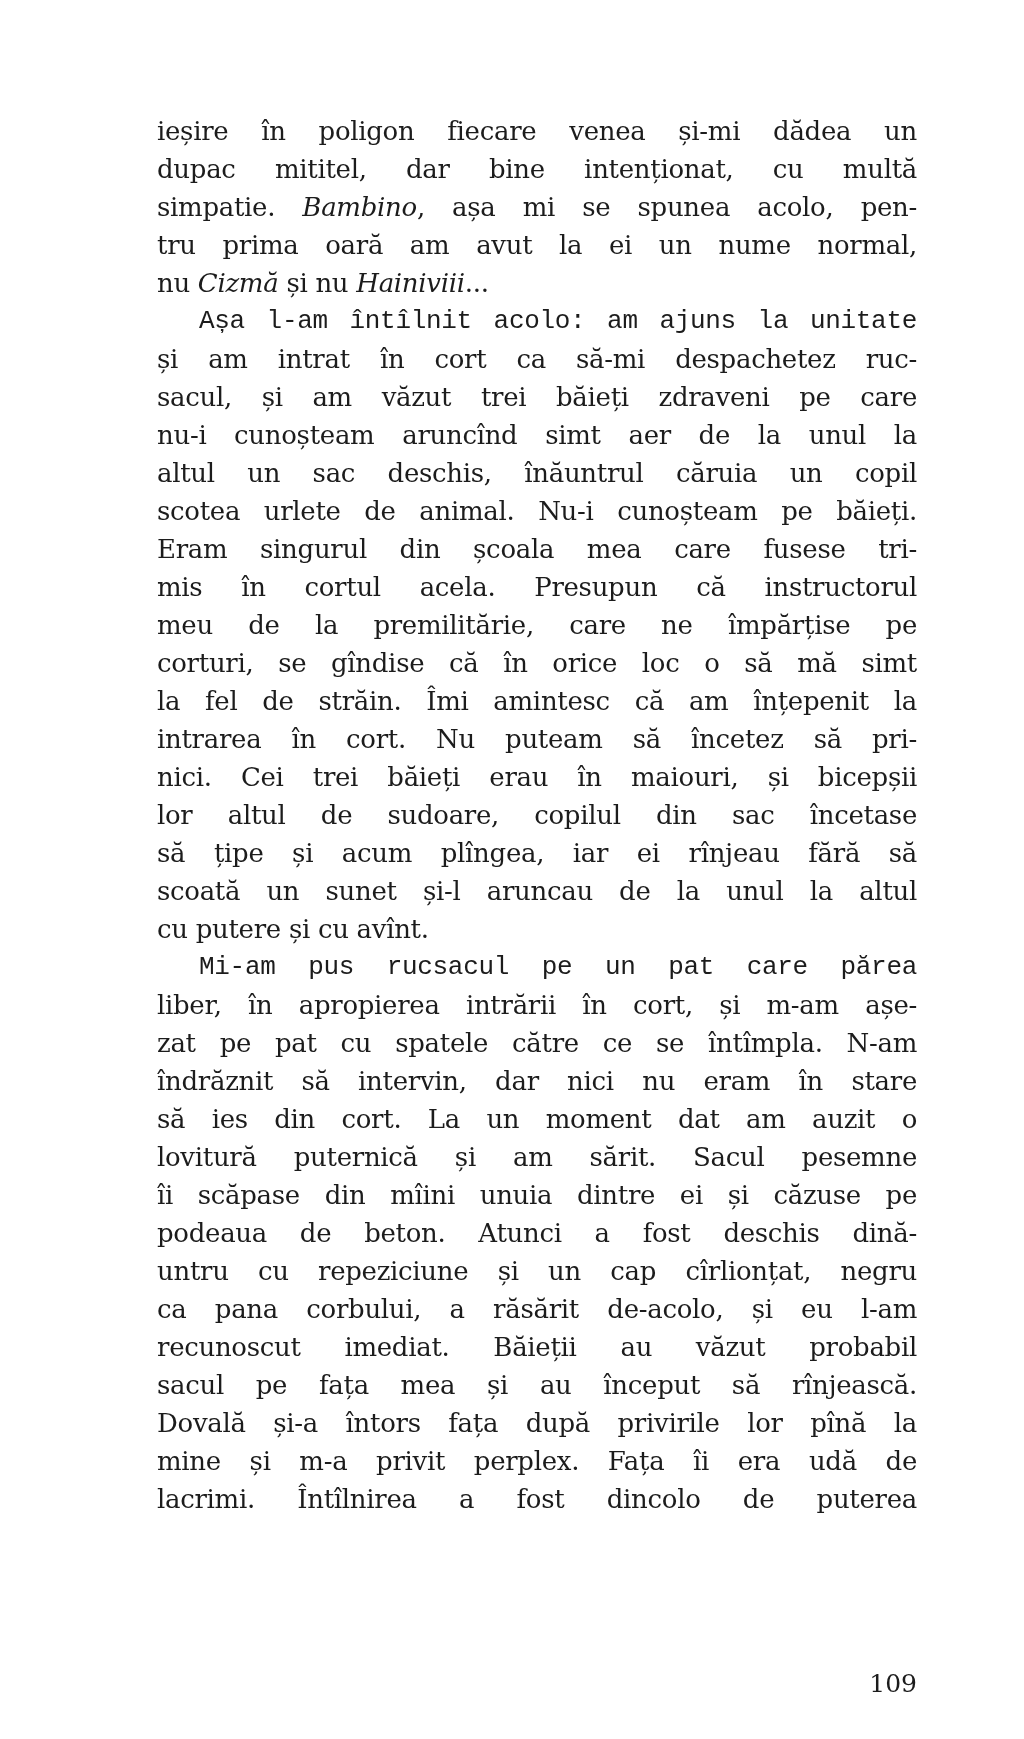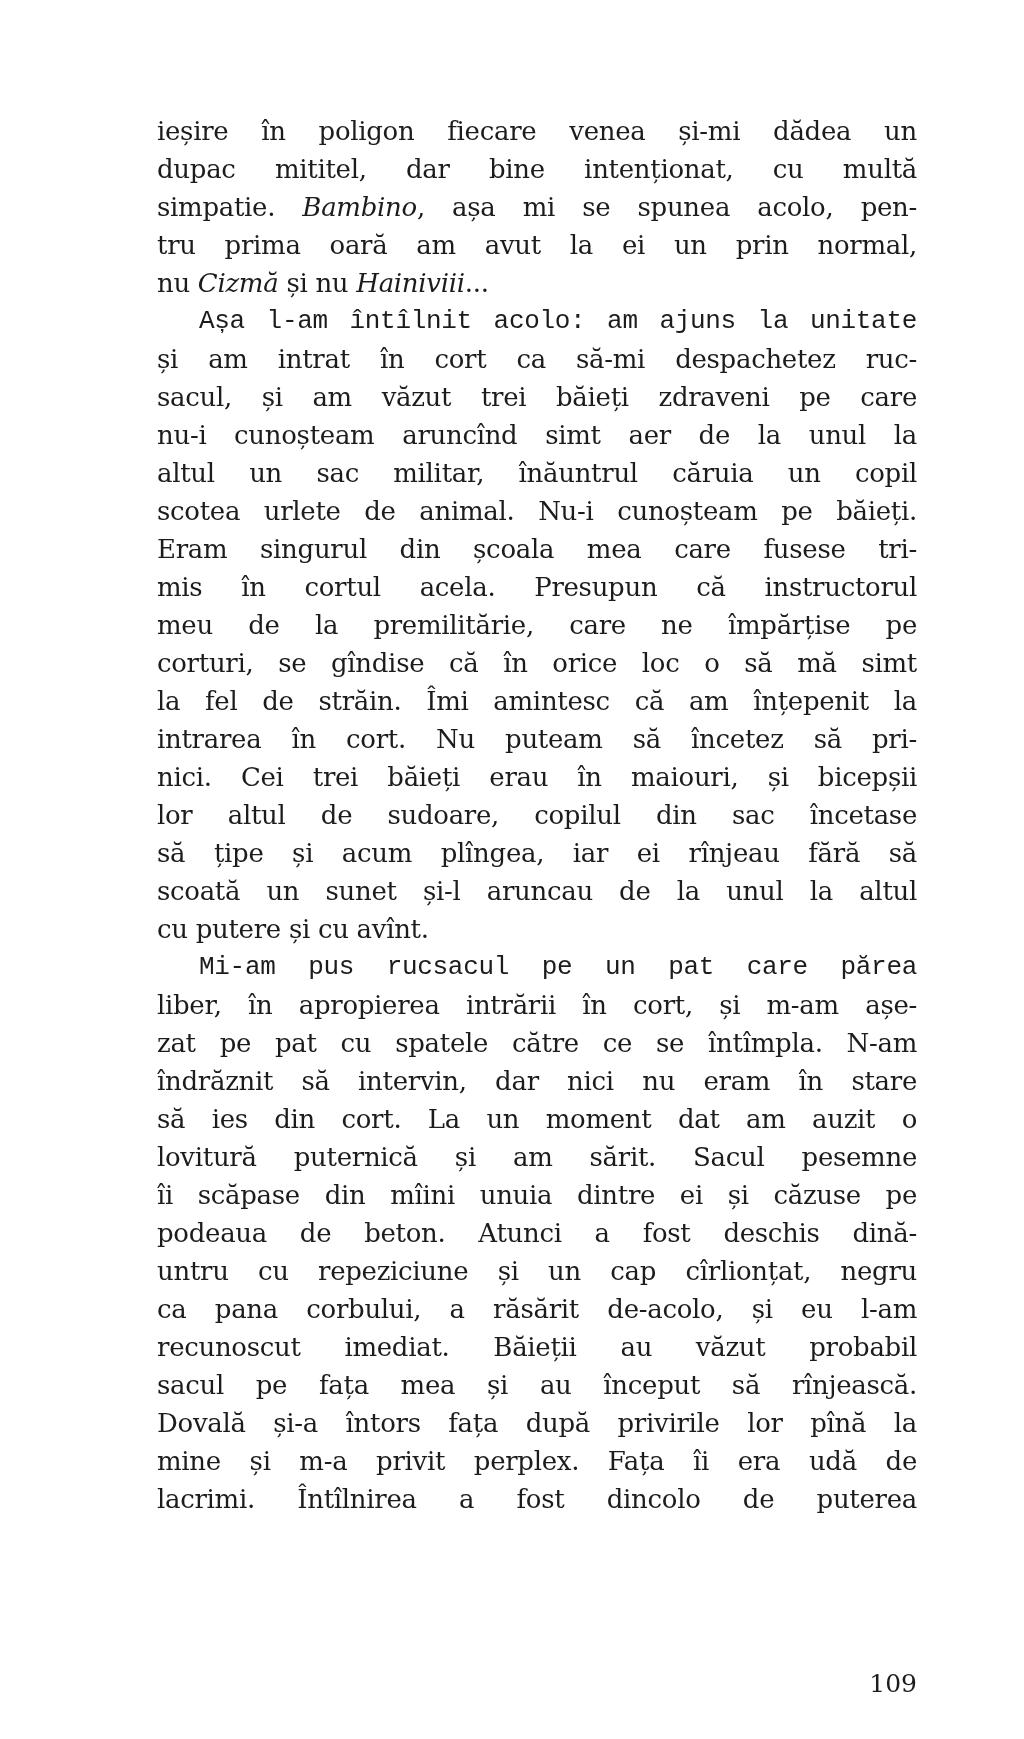"tru prima oară am avut" span { text: prin -> nume }
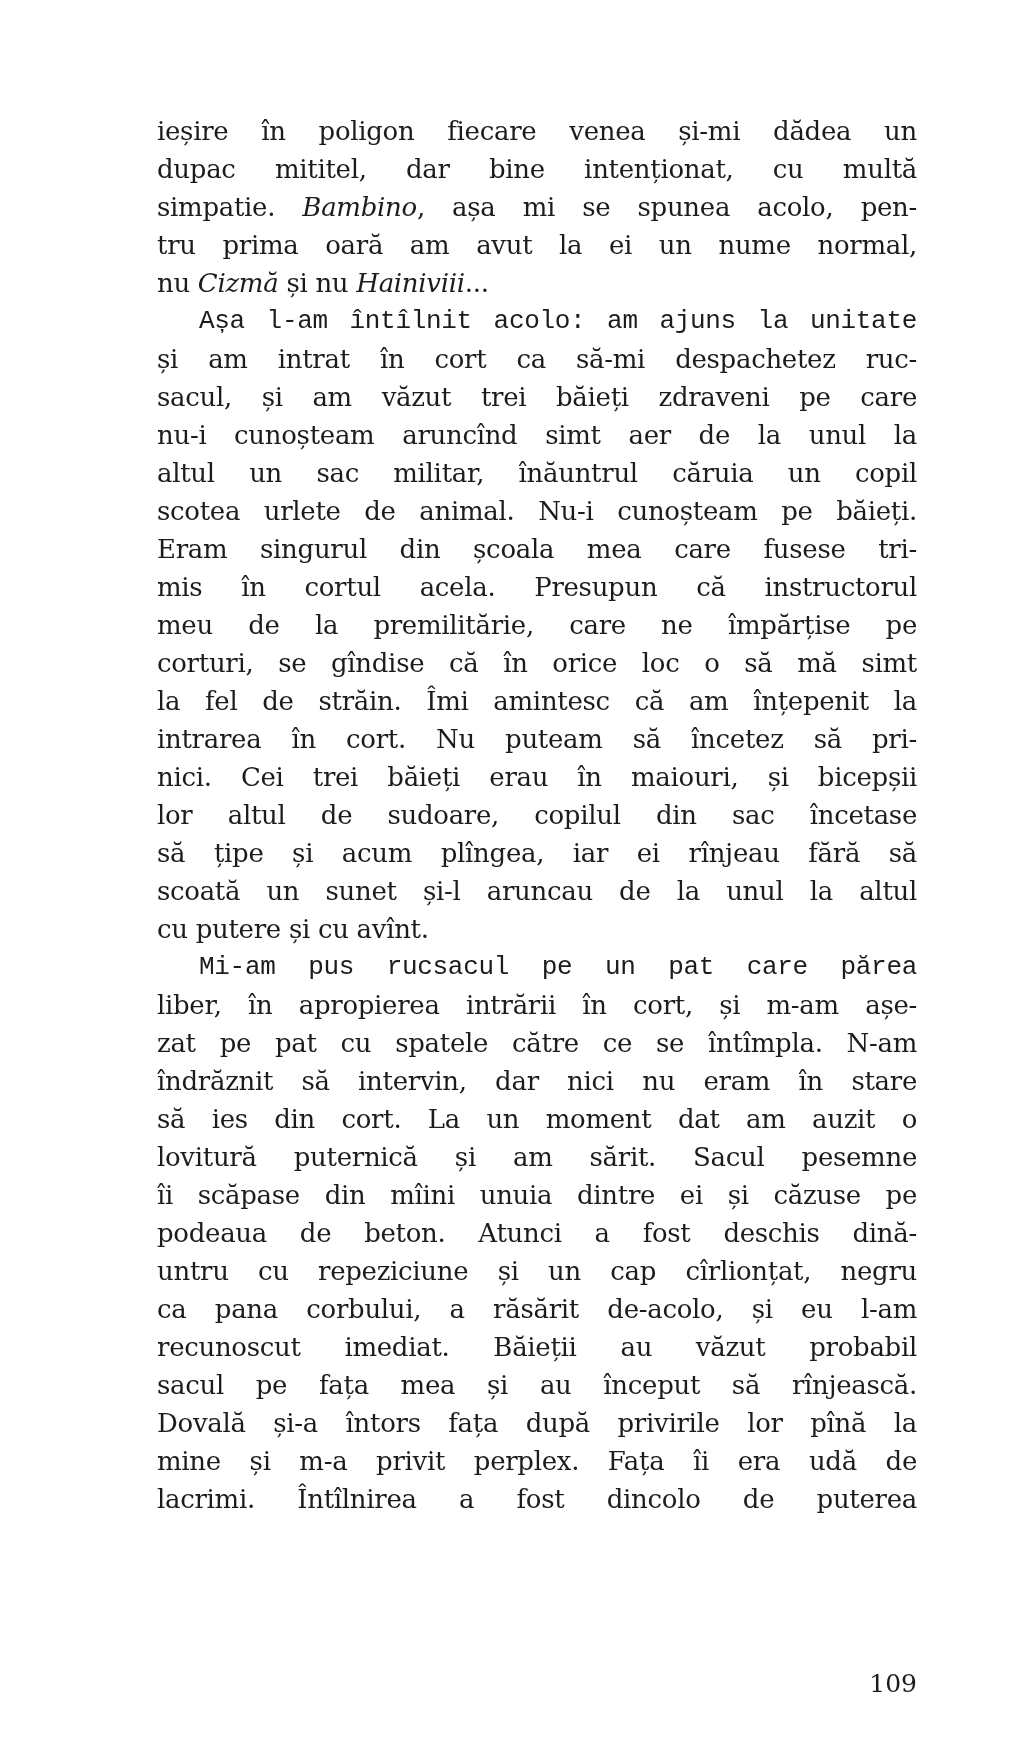"altul un sac militar, înăuntrul" span { text: militar -> deschis }
